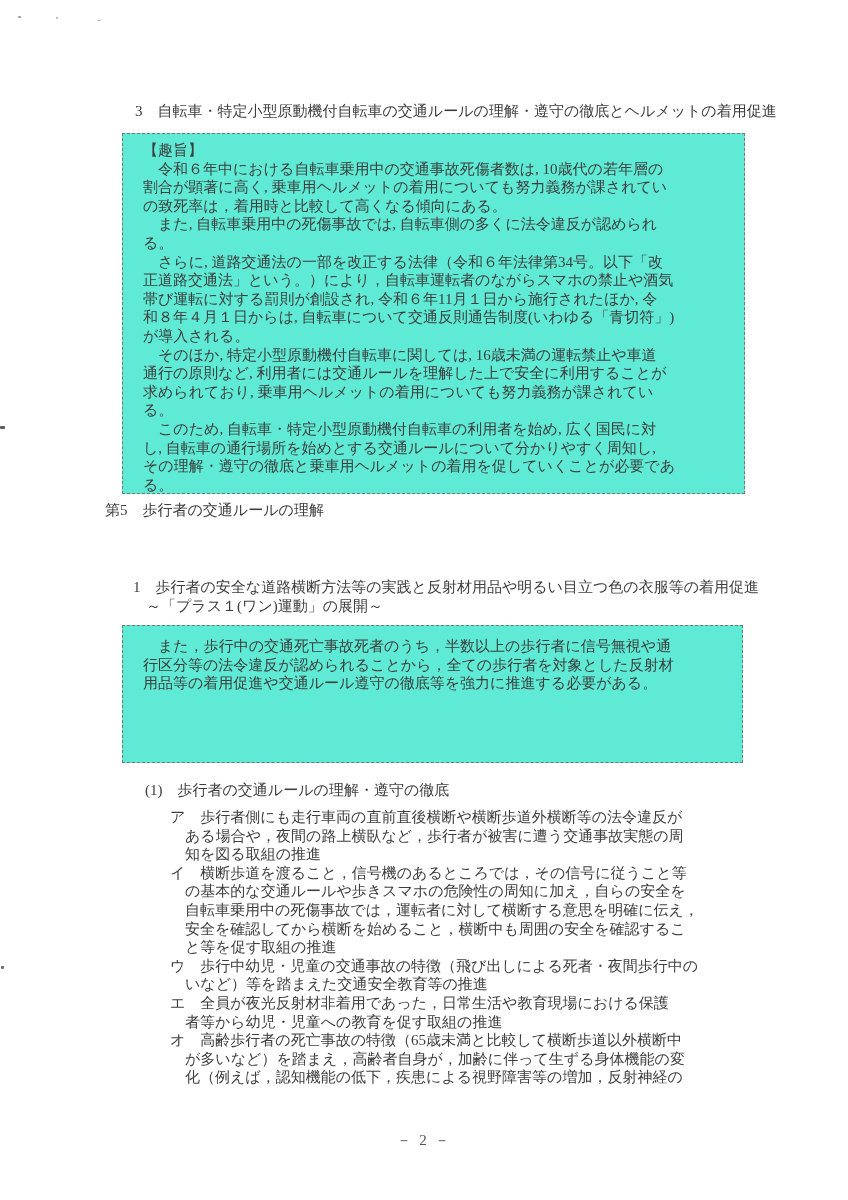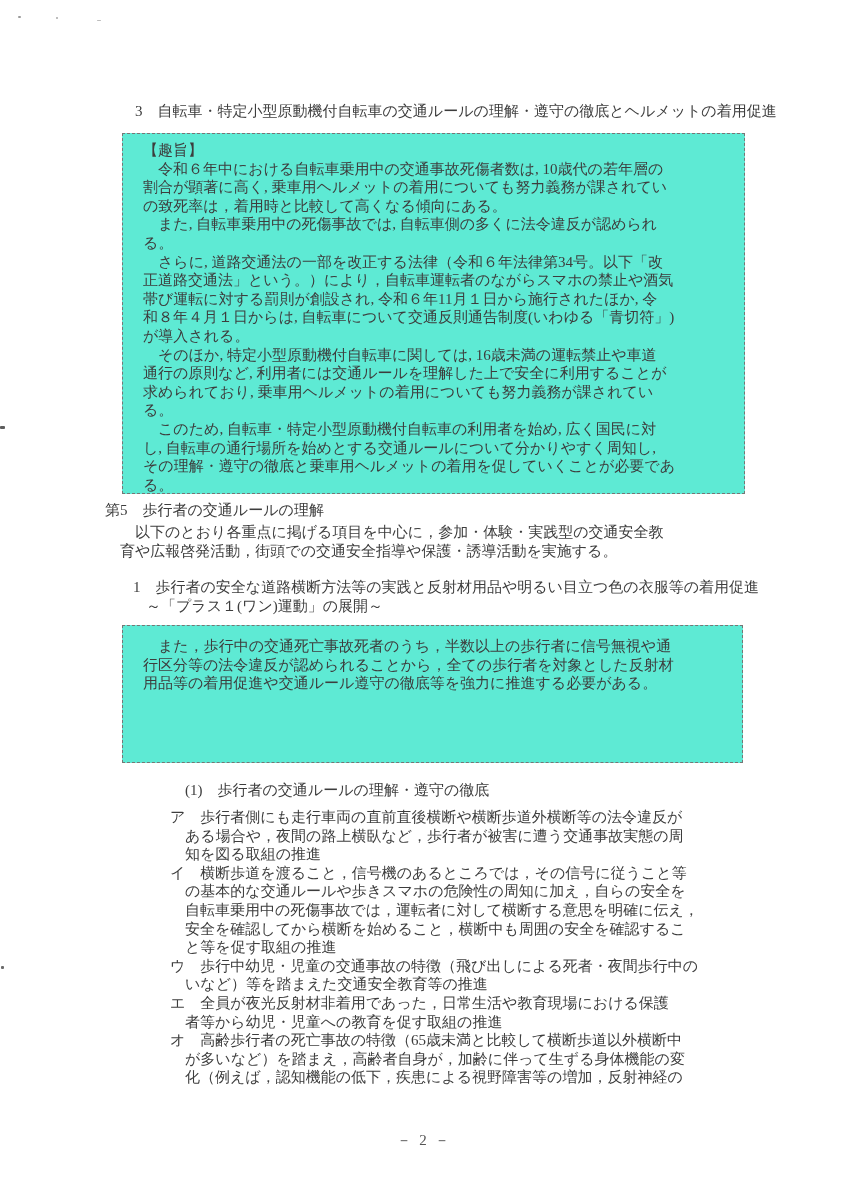"以下のとおり各重点に掲げる項目を中心に，参加・体験・実践型の交通安全教" div.abs { html: <div> 以下のとおり各重点に掲げる項目を中心に，参加・体験・実践型の交通安全教 育や広報啓発活動，街頭での交通安全指導や保護・誘導活動を実施する。</div> -> none }
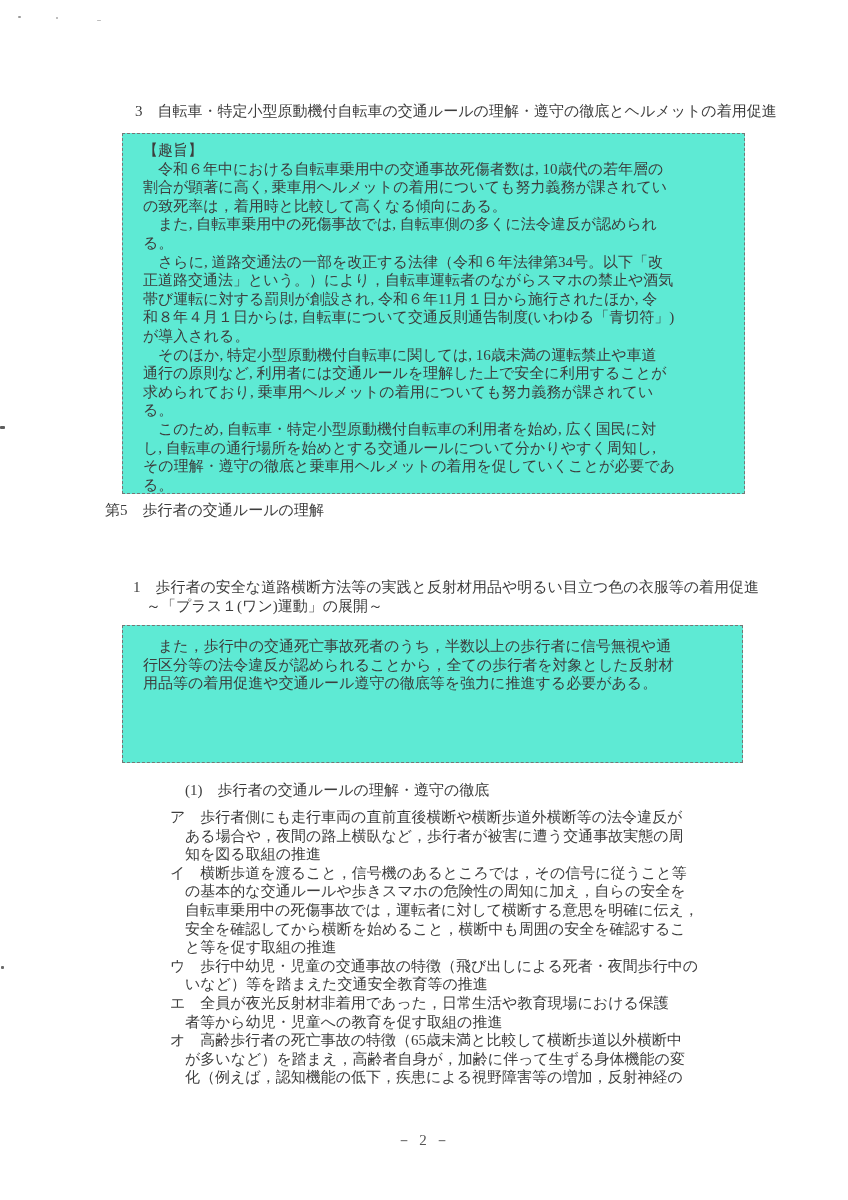"(1) 歩行者の交通ルールの理解・遵守の徹底" div.abs { margin-left: 40px -> none }
